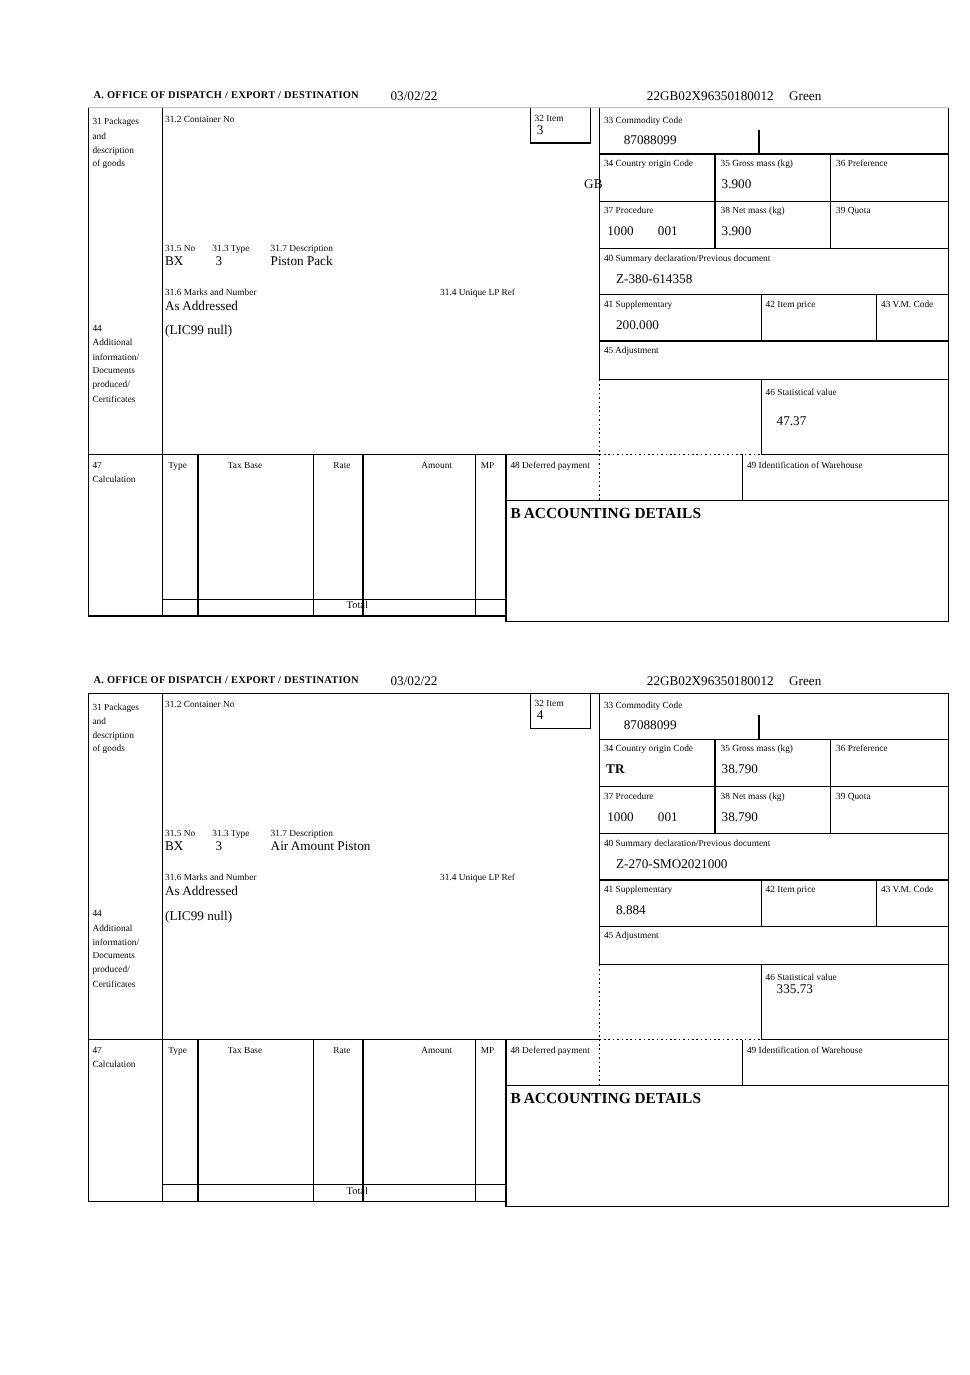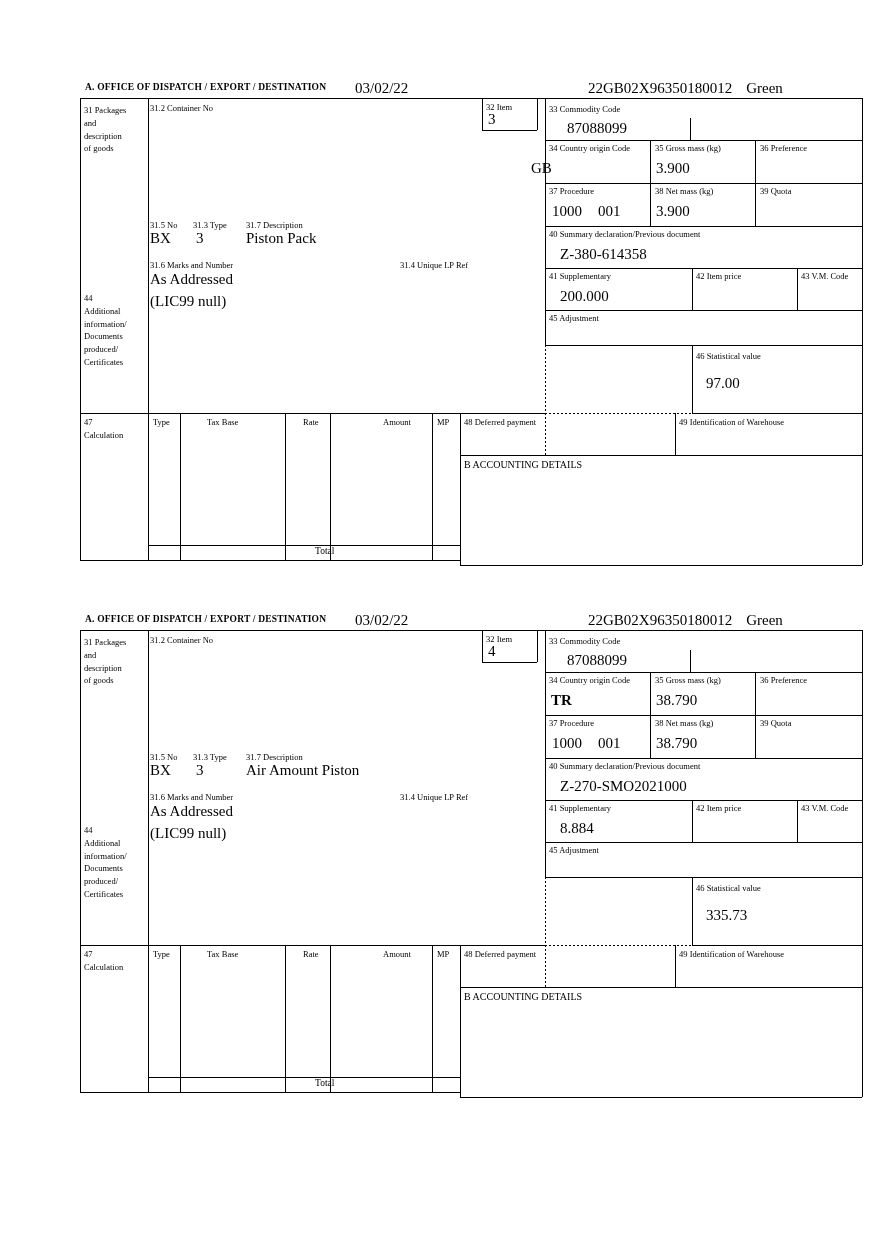"03/02/22" .val { font-size: 15px -> 12px }
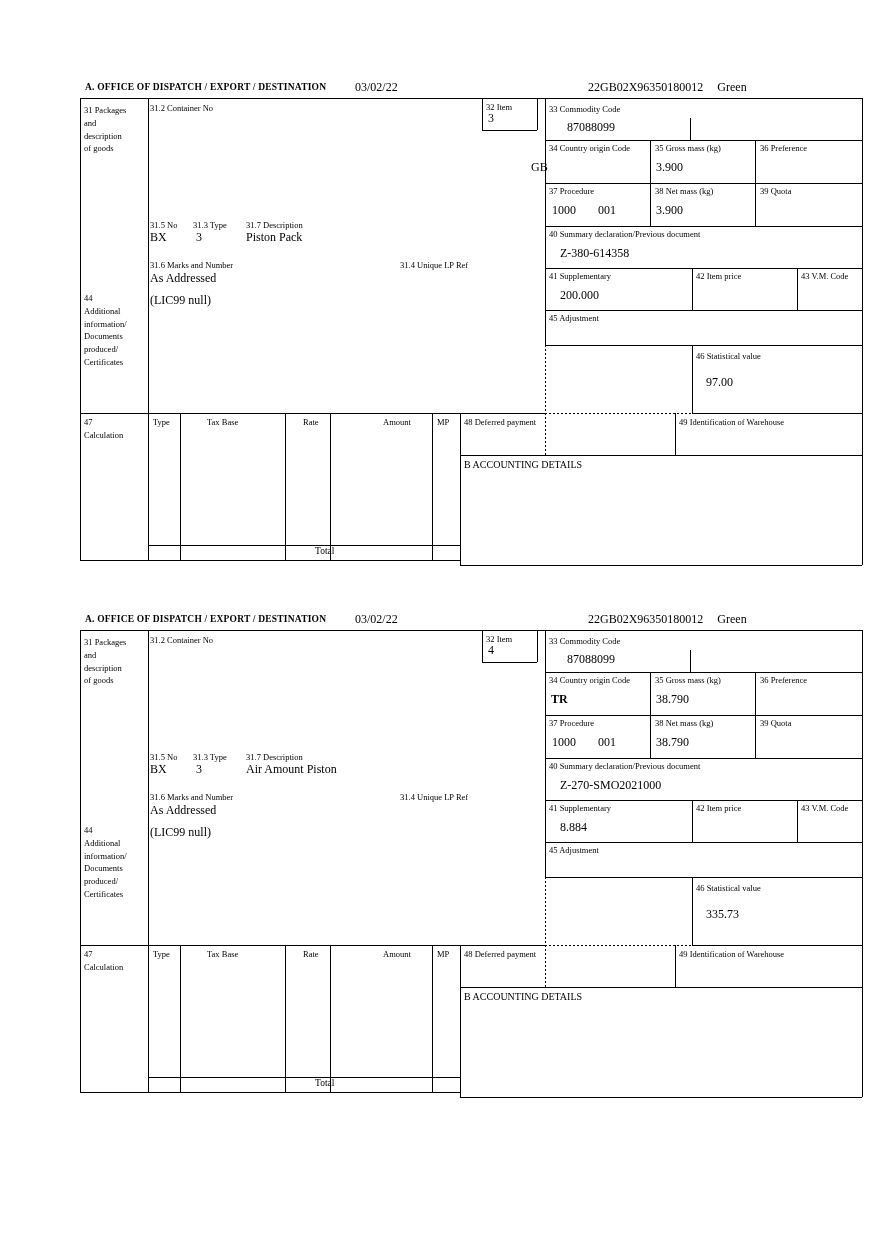"97.00" div.val { text: 97.00 -> 47.37 }
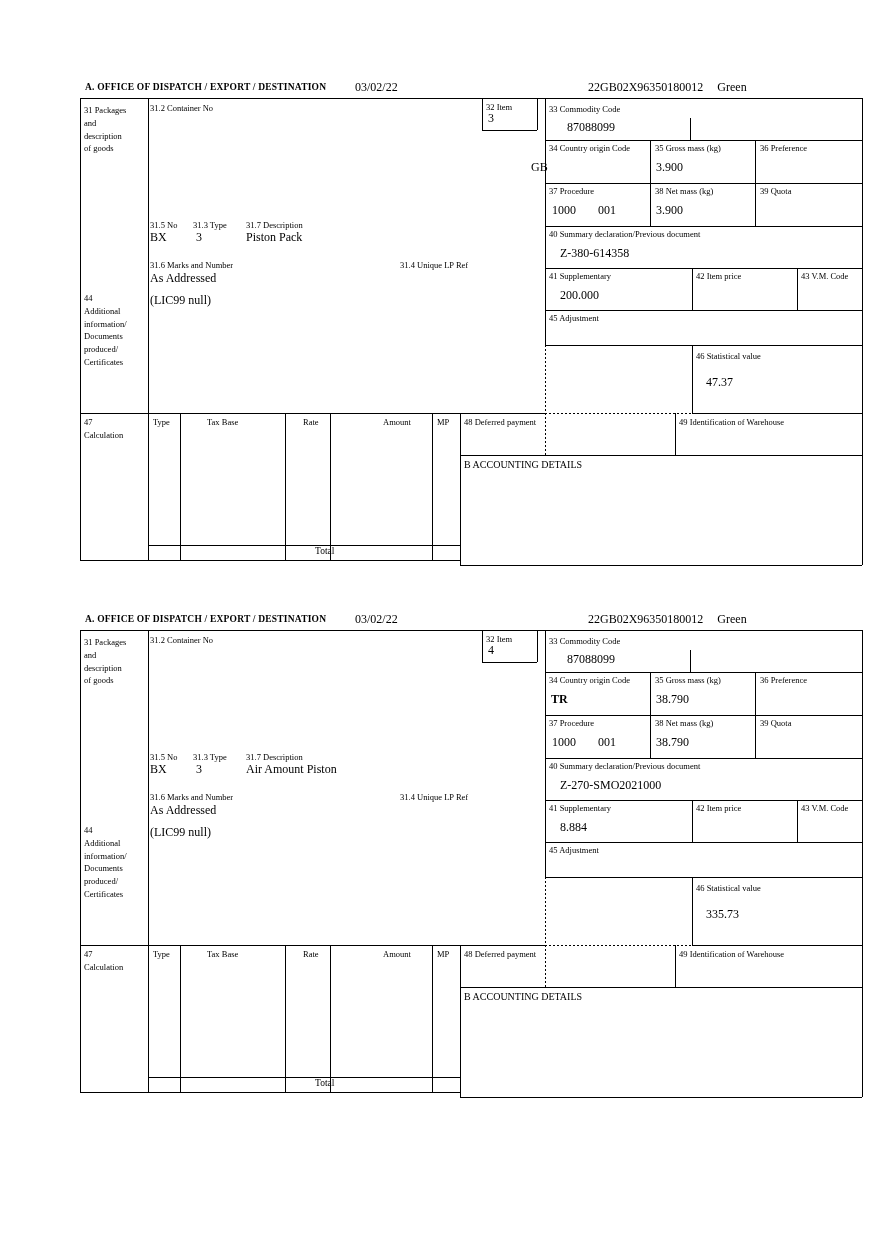"B ACCOUNTING DETAILS" .small-b { font-size: 10px -> 14px; font-weight: normal -> bold }
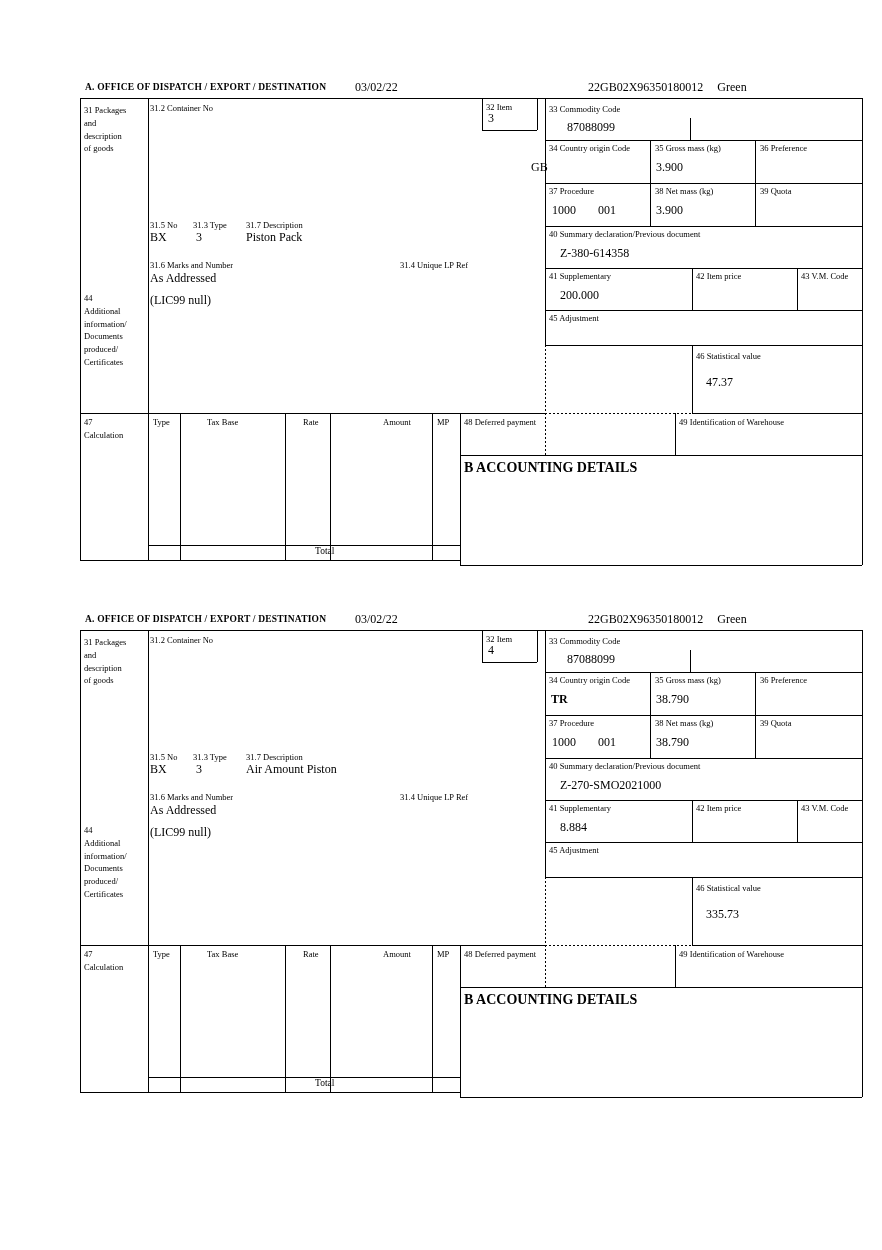"335.73" div.val { top: 293px -> 278px }
